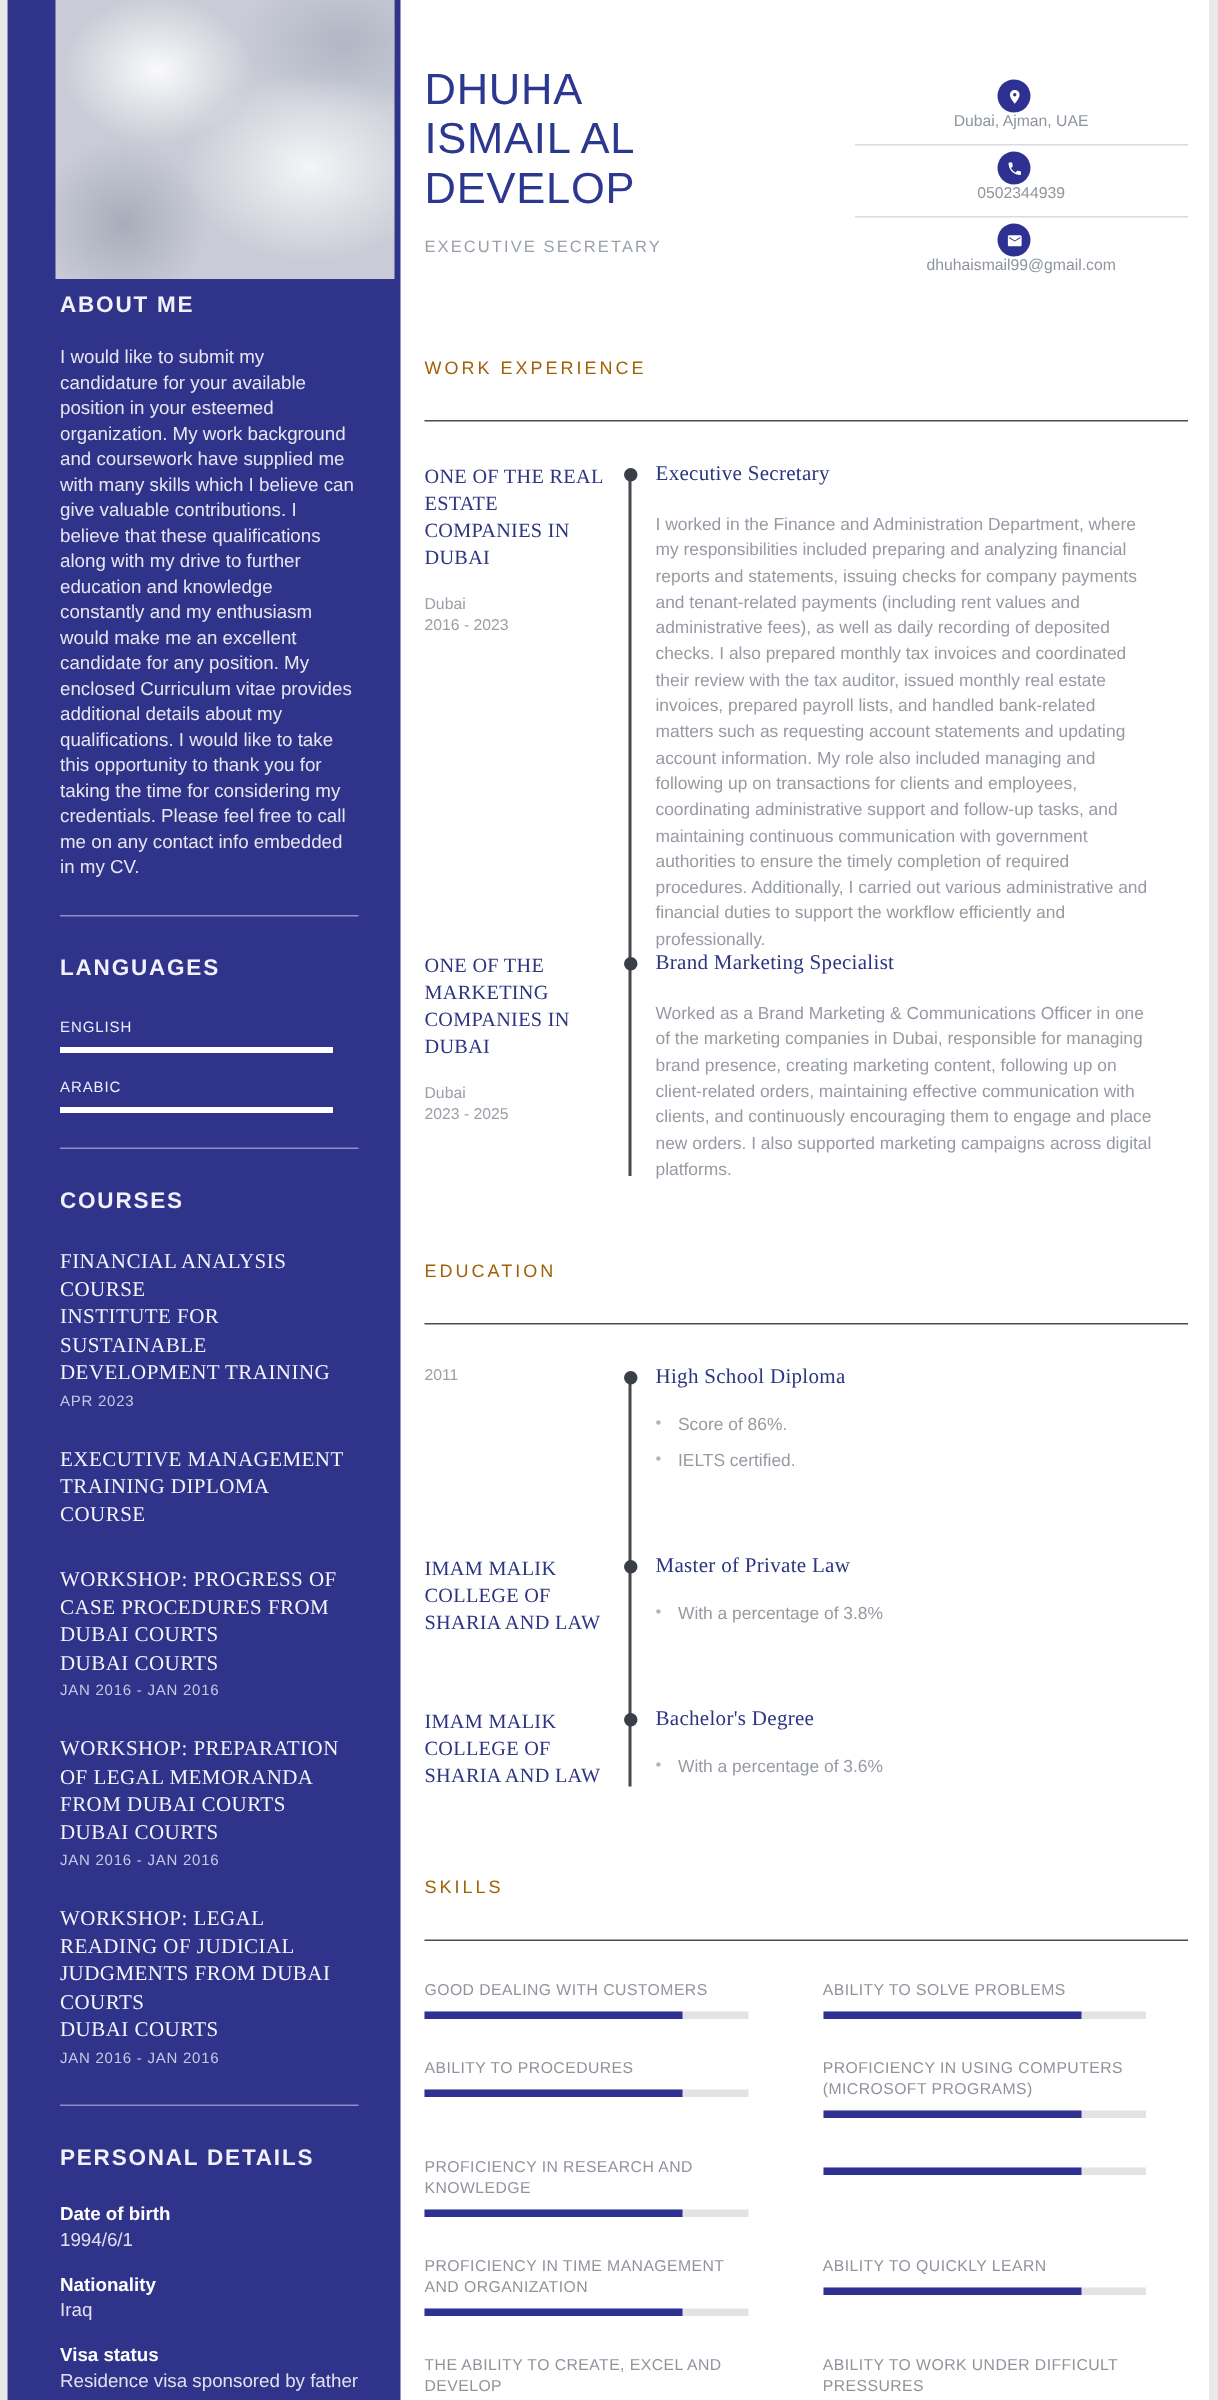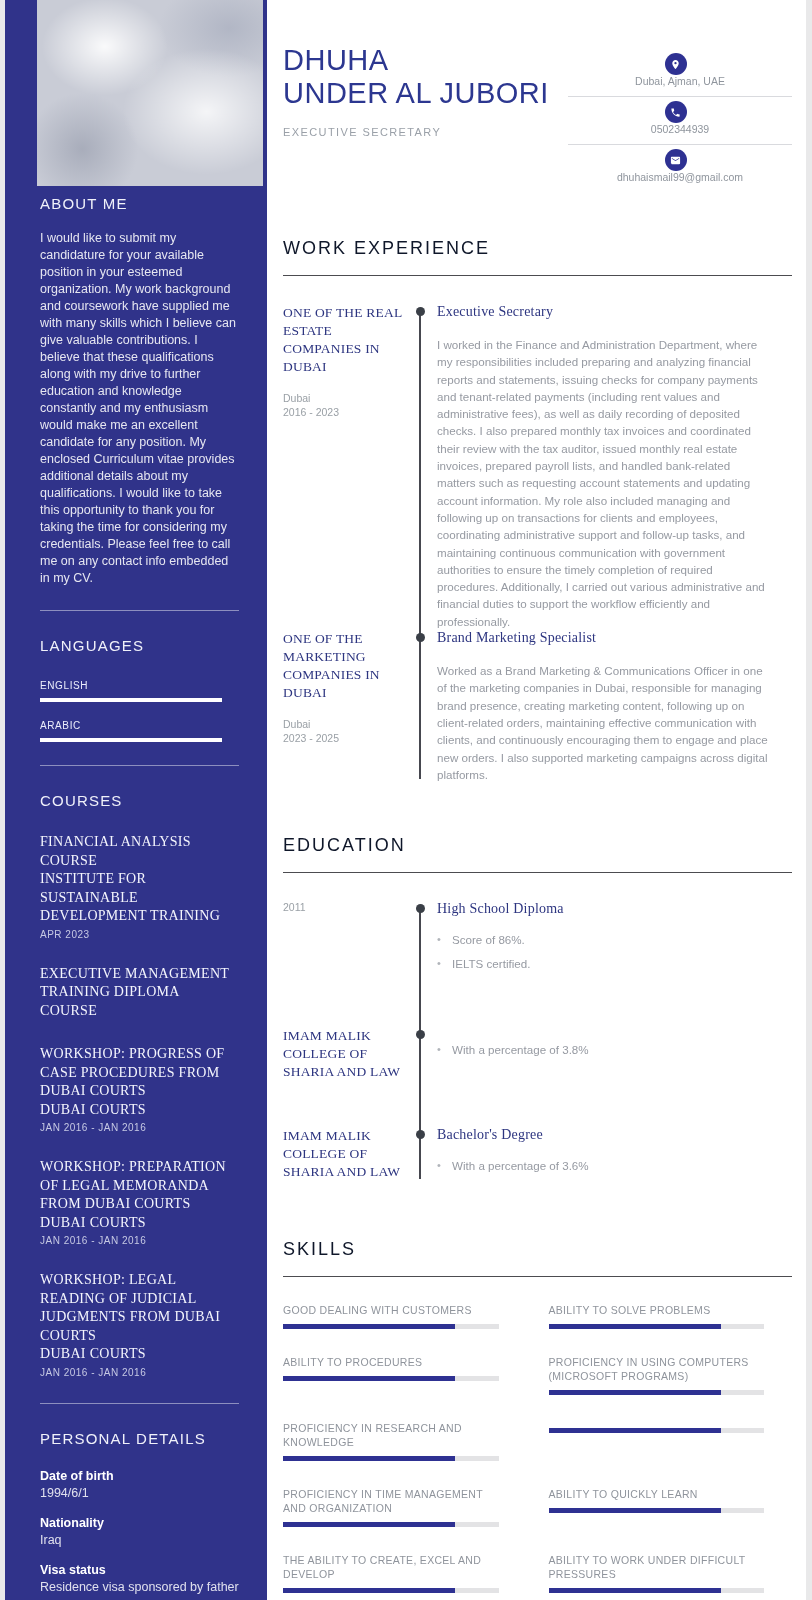"UNDER AL JUBORI" span { text: UNDER AL JUBORI -> ISMAIL AL DEVELOP }
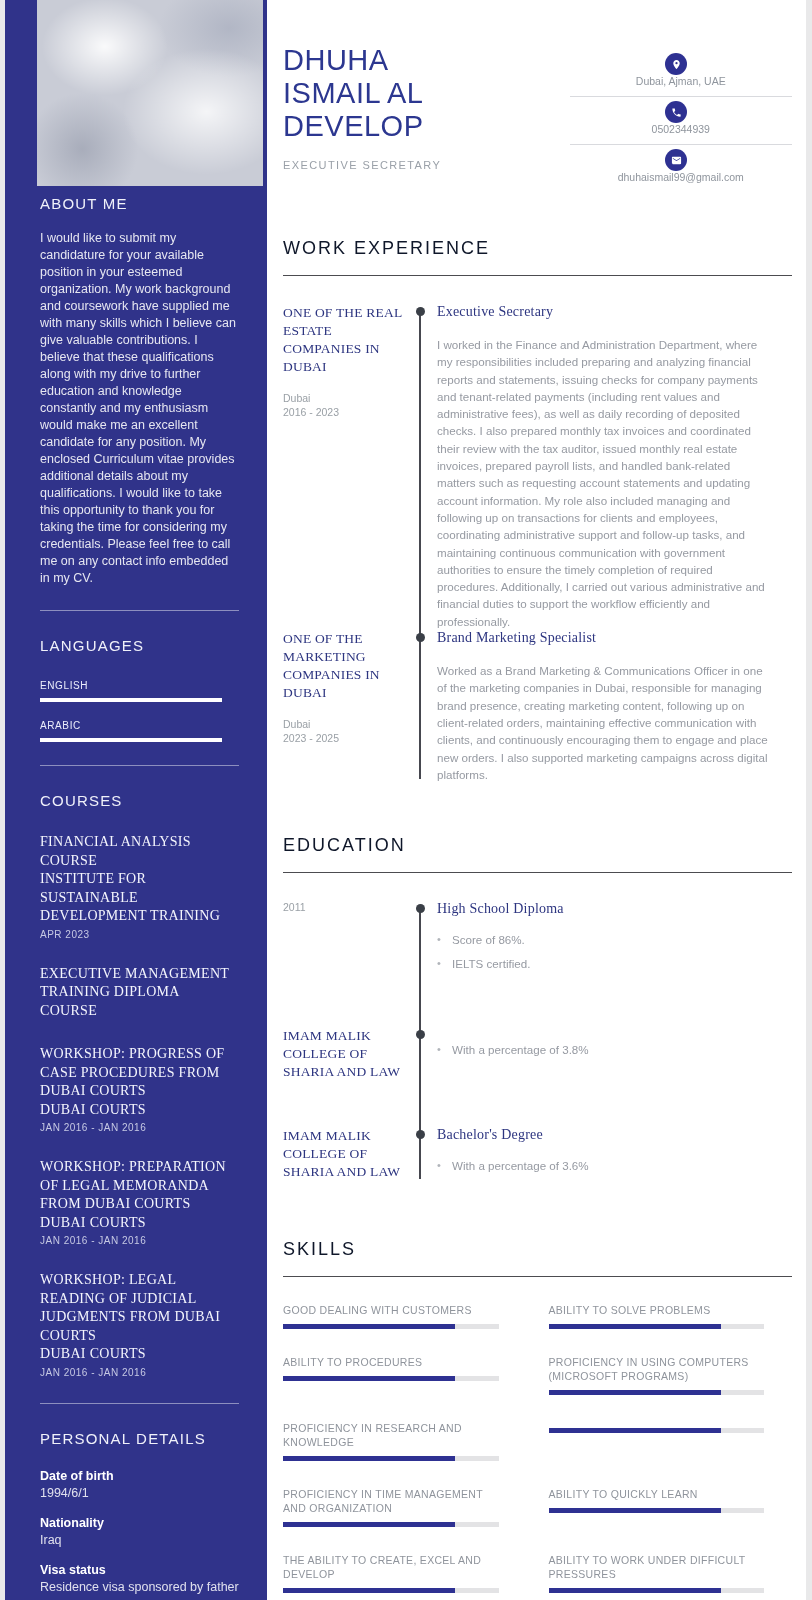"ABOUT ME" .side-heading { font-weight: 400 -> 700 }
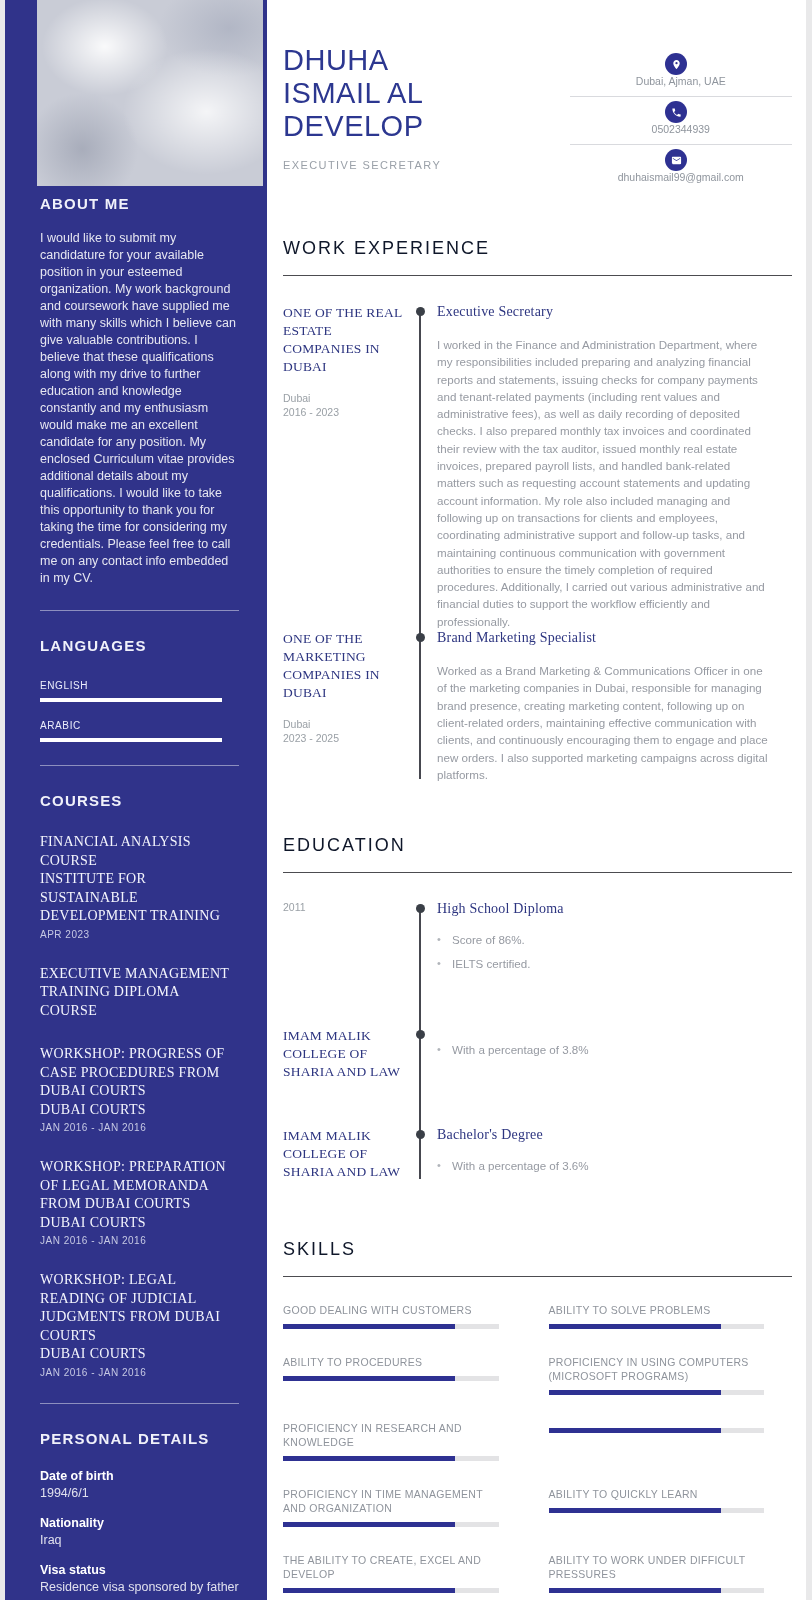"WORK EXPERIENCE" .section-heading { color: #0f172a -> #a16207; font-size: 18px -> 12px; padding-bottom: 16px -> 28px }
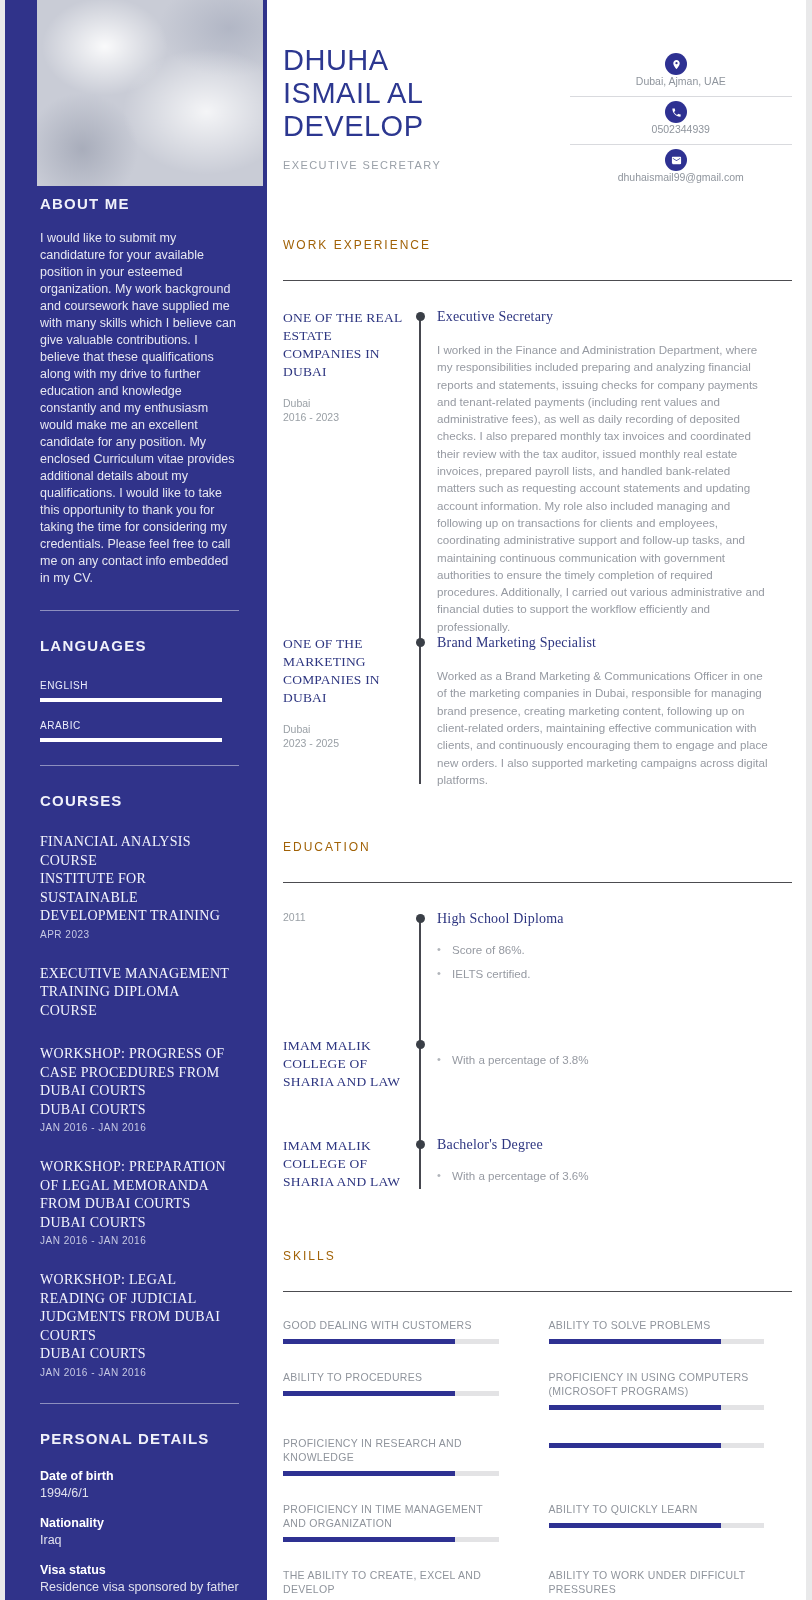"Master of Private Law" div.entry-title { html: none -> <div>Master of Private Law</div> }
